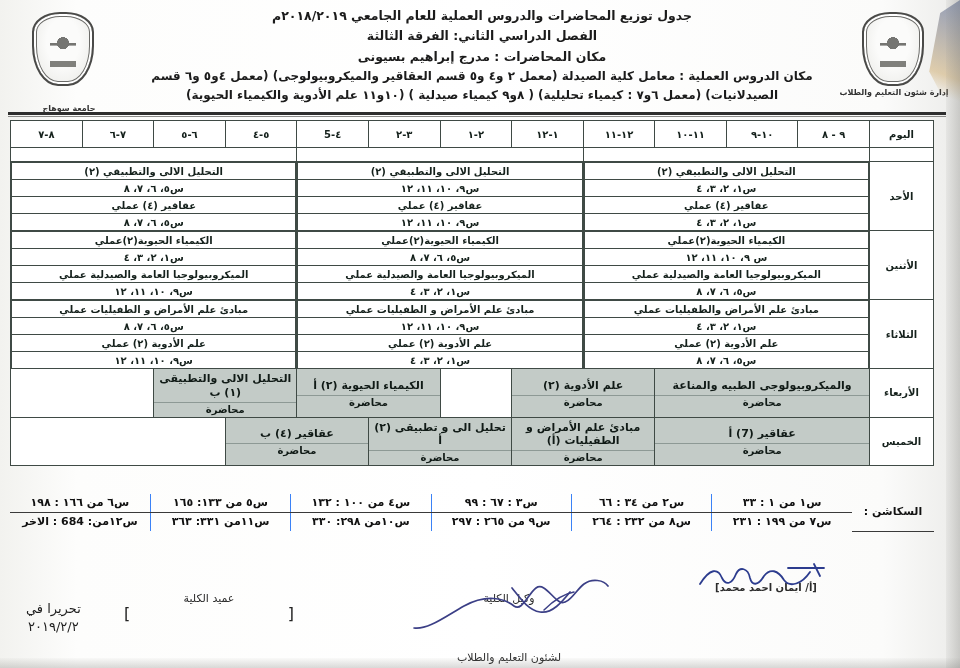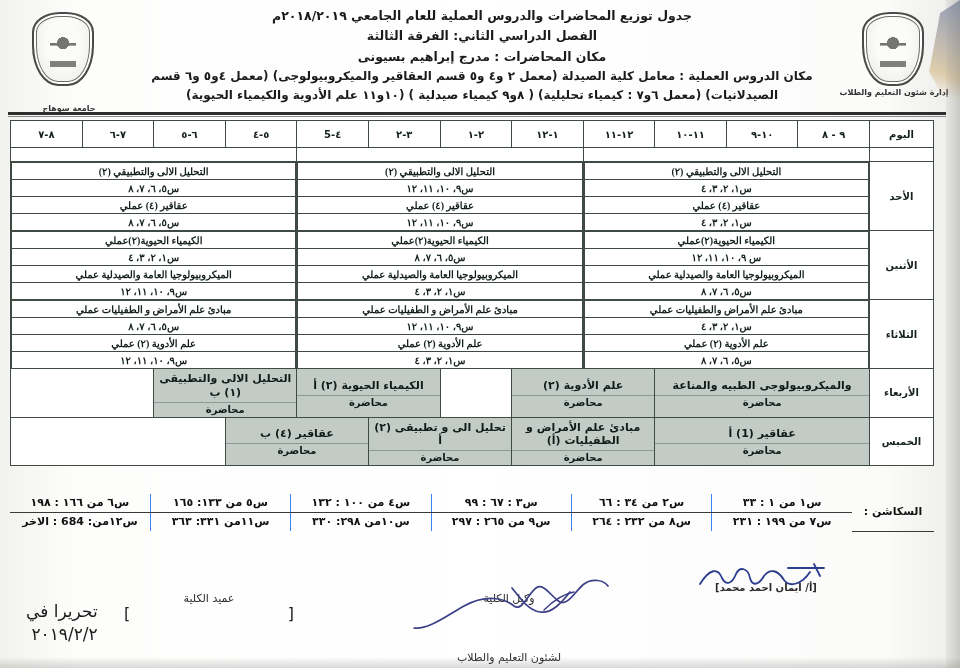"التحليل الالى والتطبيقي (٢)" .sub { font-family: Liberation Serif, serif -> none }
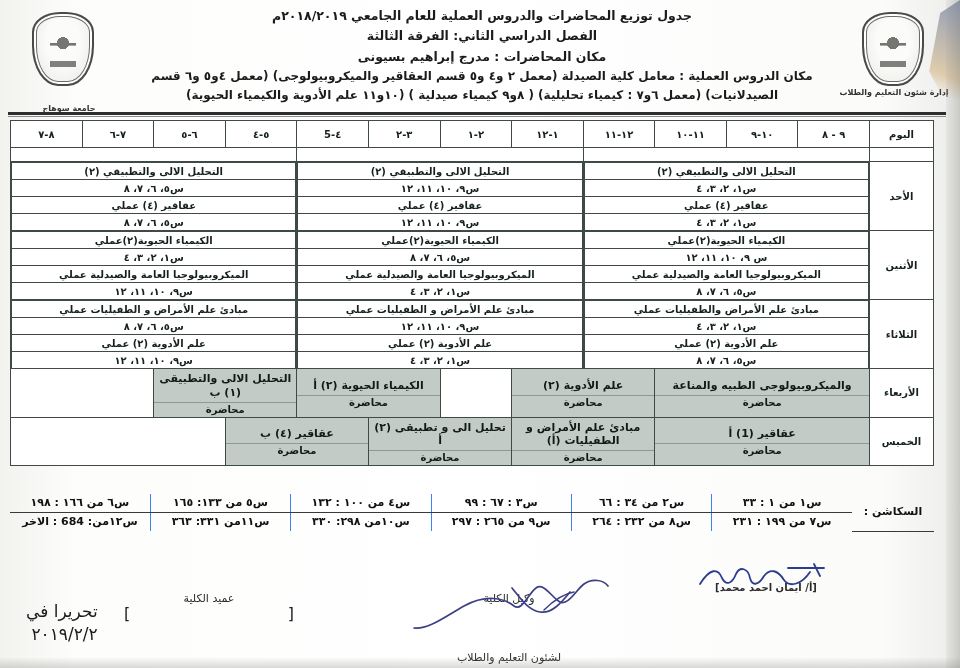"عقاقير (1) أ" span.lec-title { text: 1 -> 7 }
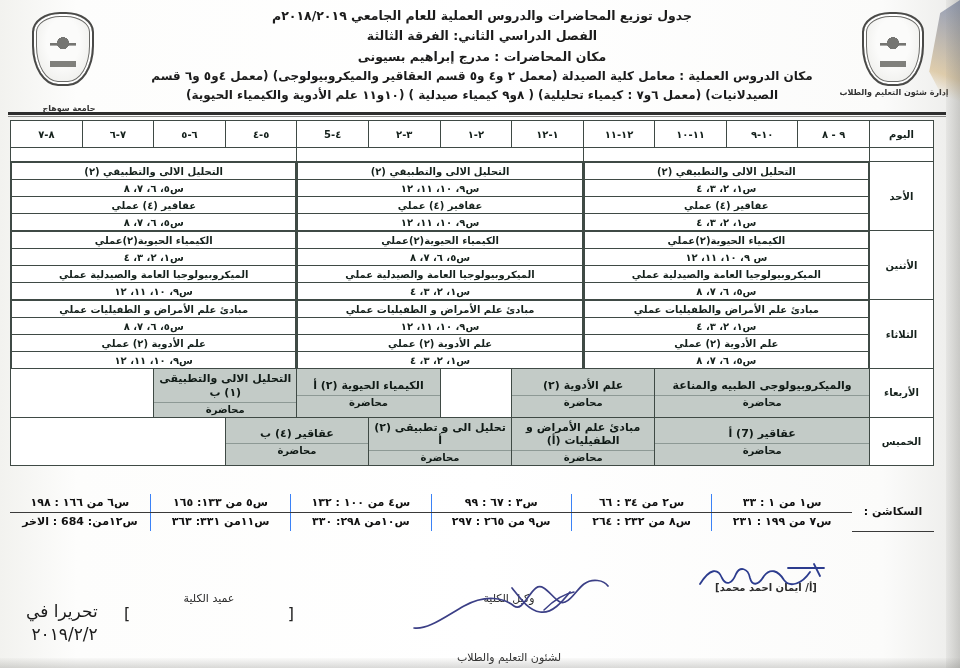"تحريرا في" .dated { font-size: 17px -> 13px; text-align: right -> center }
